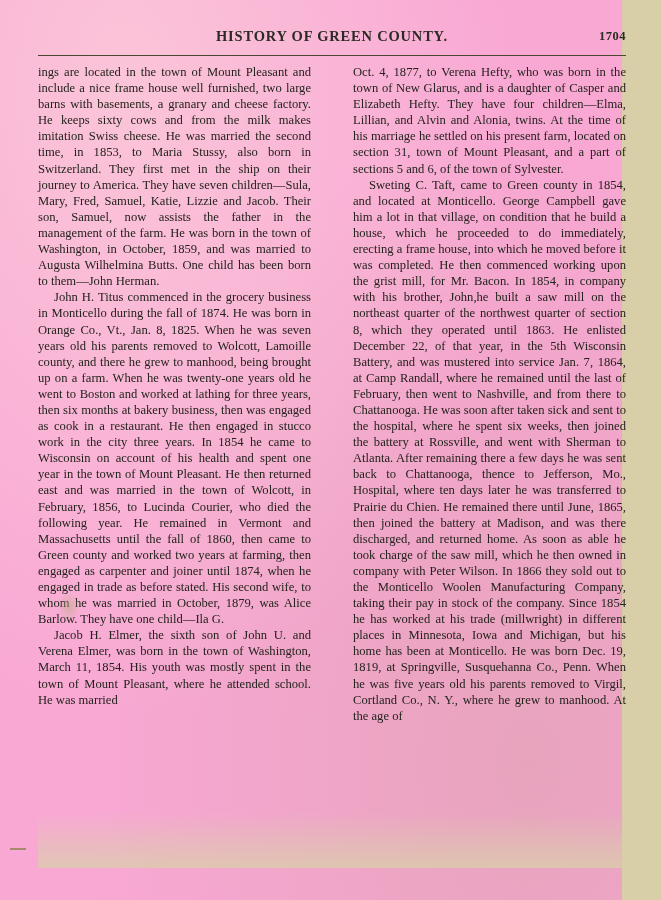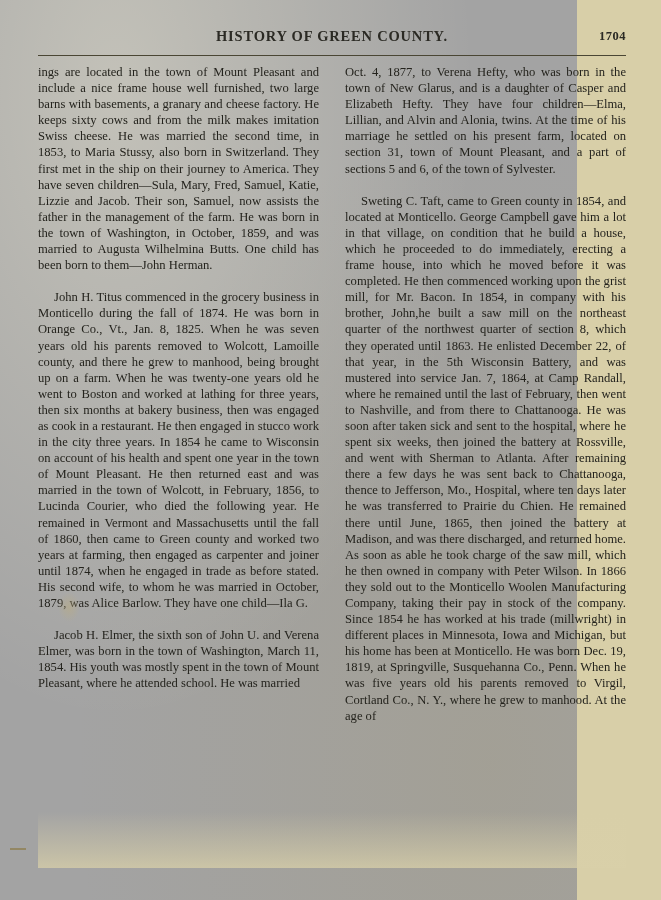"HISTORY OF GREEN COUNTY." .page { background: #a3a3a3 -> #f9a8d4; width: 577px -> 622px }
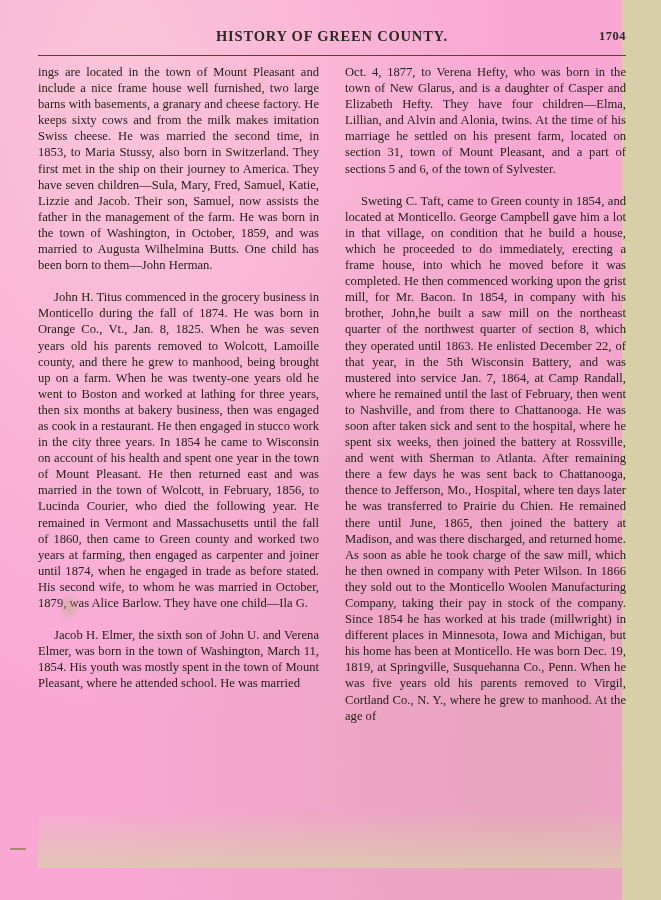"ings are located in the" .columns { gap: 26px -> 42px }
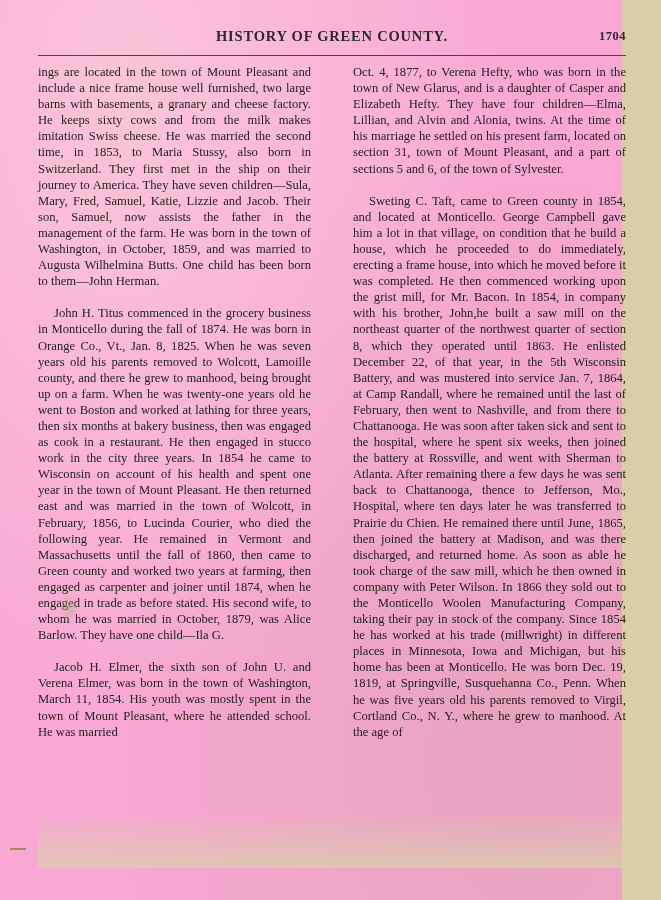"Sweting C. Taft, came to" .col p + p { margin-top: 16px -> 0 }
